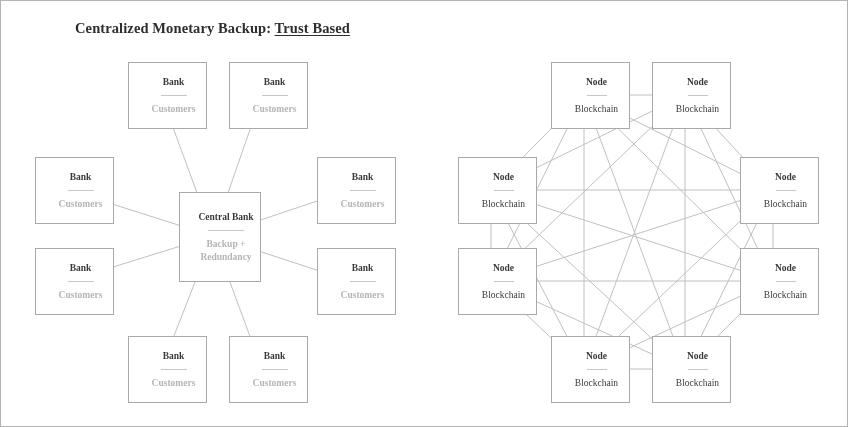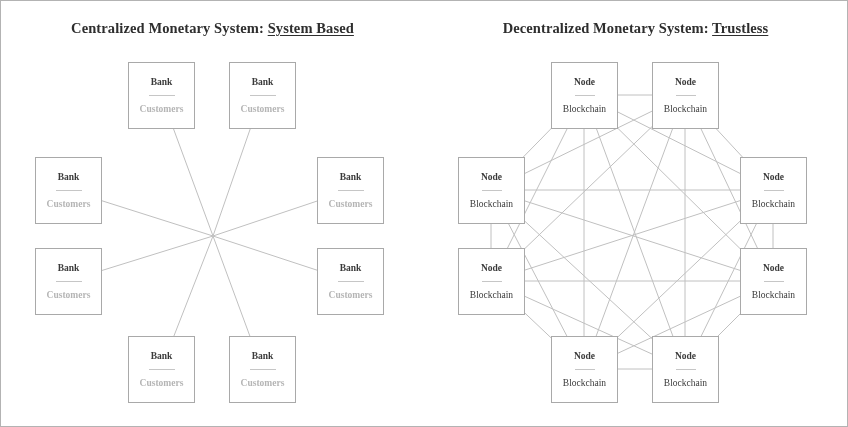"Centralized Monetary System:" span { text: System -> Backup }
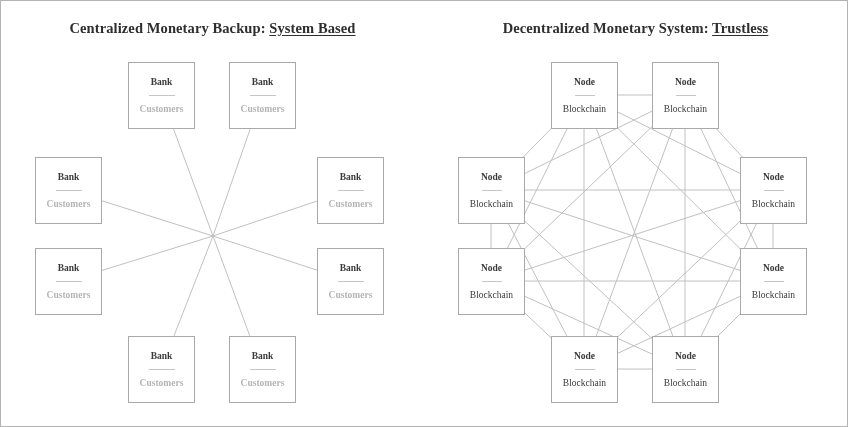"System Based" span.underlined { text: System -> Trust }
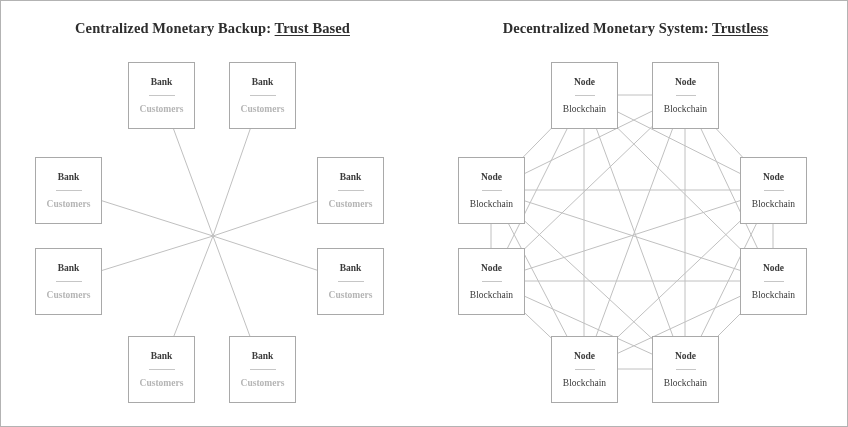"Decentralized Monetary System: Trustless" div.panel-title { html: <div><span>Decentralized Monetary System: </span><span>Trustless</span></div> -> none }
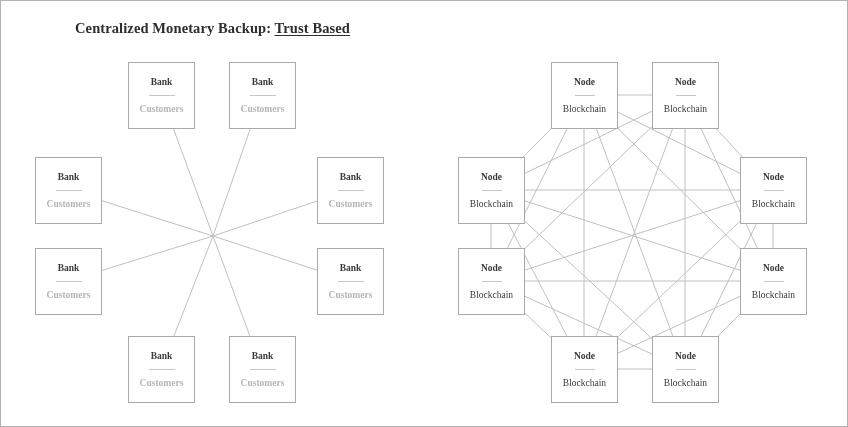"Bank" .box { padding-left: none -> 12px }
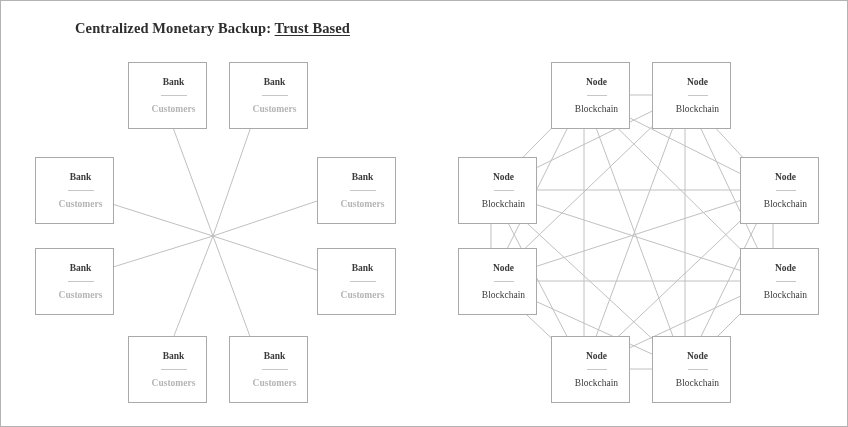"Central Bank" div.box { html: none -> <div> <div>Central Bank</div> <div></div> <div>Backup + Redundancy</div> </div> }
